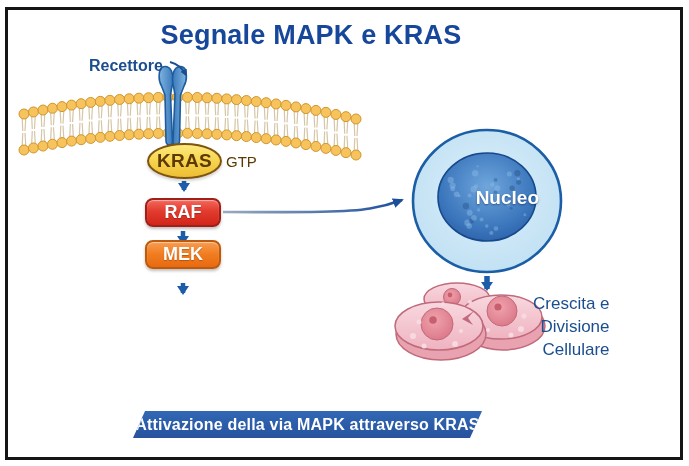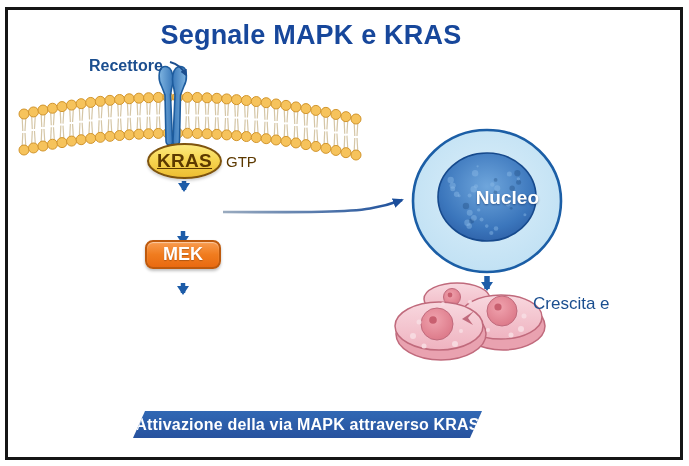"KRAS" #kras { text-decoration: underline -> none }
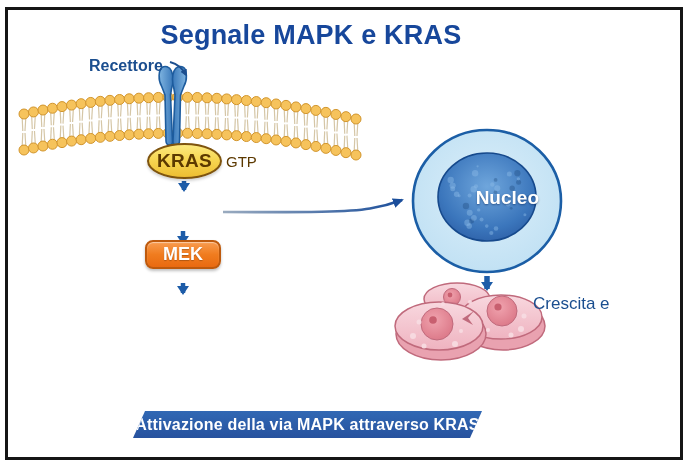"RAF" div.node { html: none -> <div> <span>RAF</span> </div> }
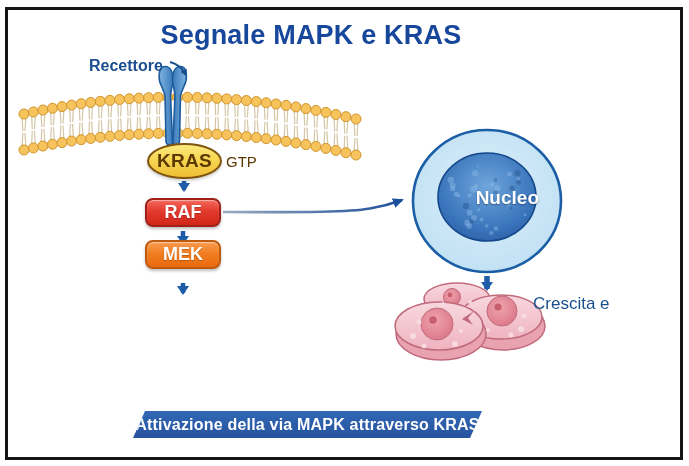"Divisione" div { html: none -> <div>Divisione</div> }
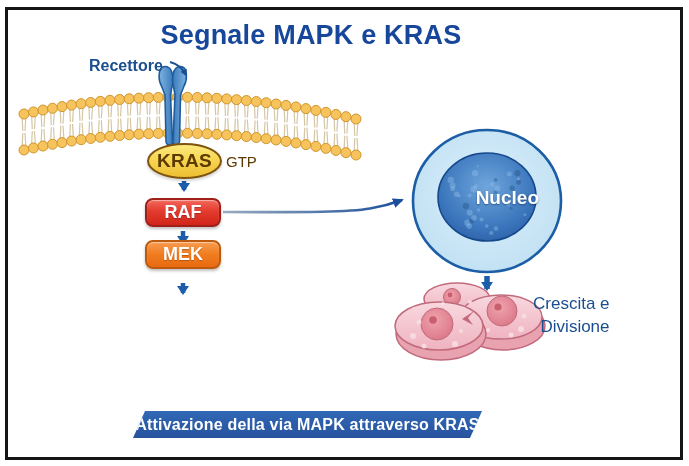"Cellulare" div { html: none -> <div>Cellulare</div> }
